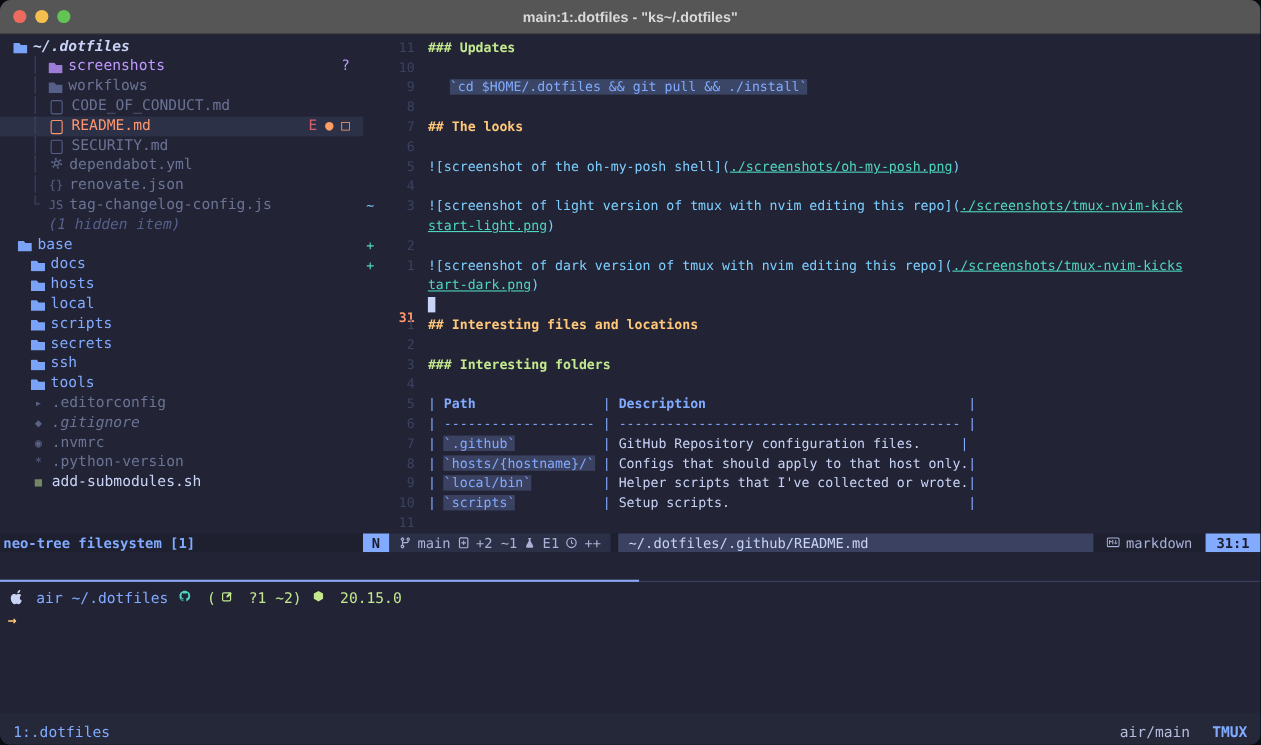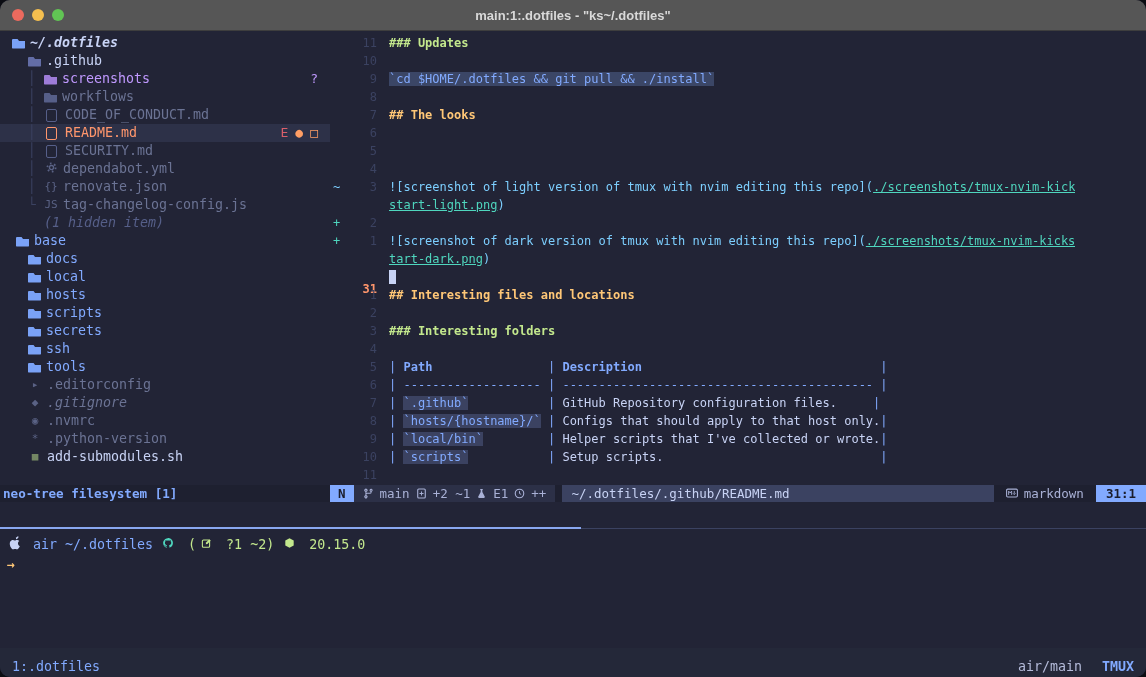".github" div.trow { html: <div><span></span><span>.github</span></div> -> none }
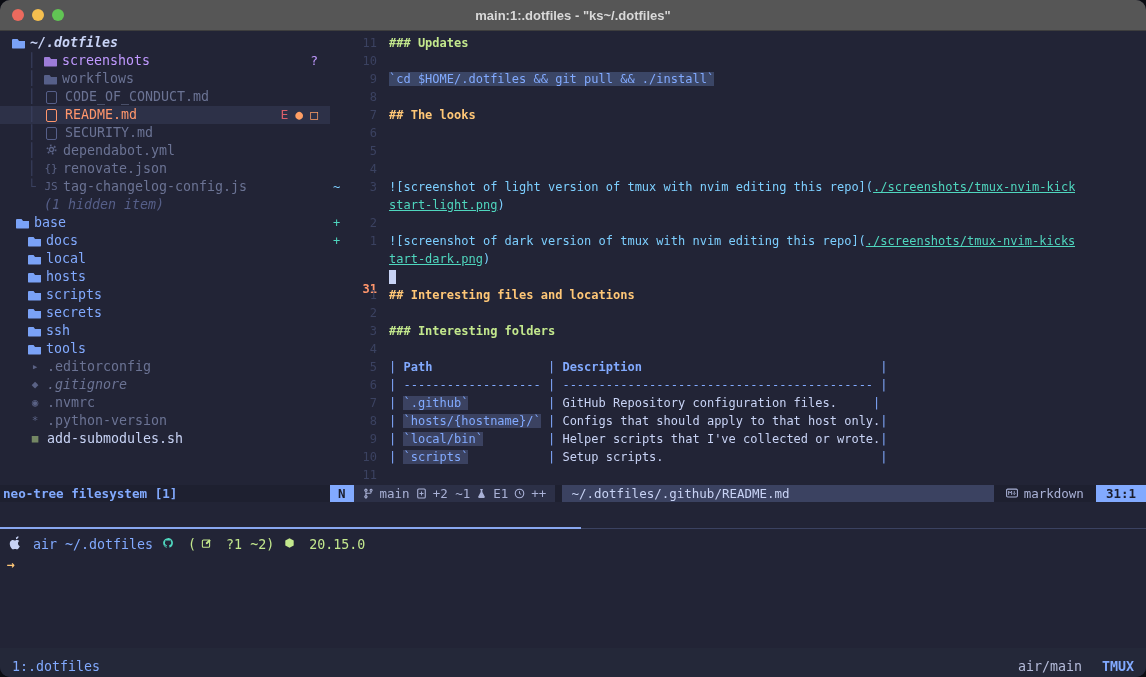"`cd $HOME/.dotfiles && git pull" .seg-codespan { margin-left: none -> 20px }
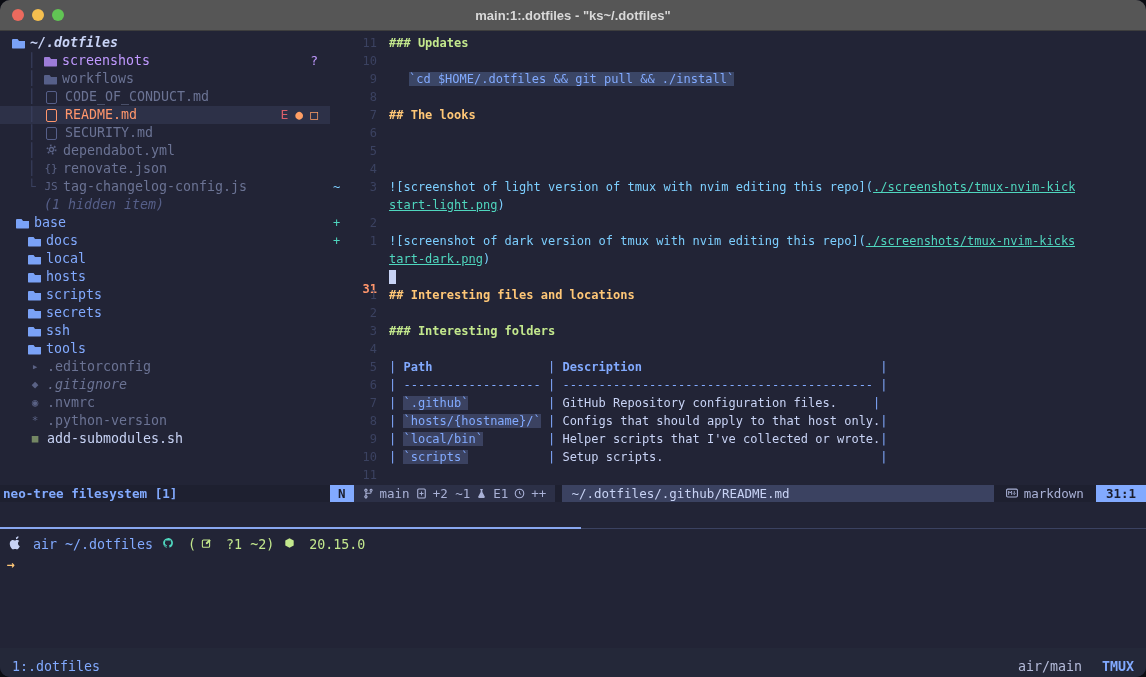"![screenshot of the oh-my-posh" span.txt { html: none -> <span><span>![screenshot of the oh-my-posh shell](</span><span>./screenshots/oh-my-posh.png</span><span>)</span></span> }
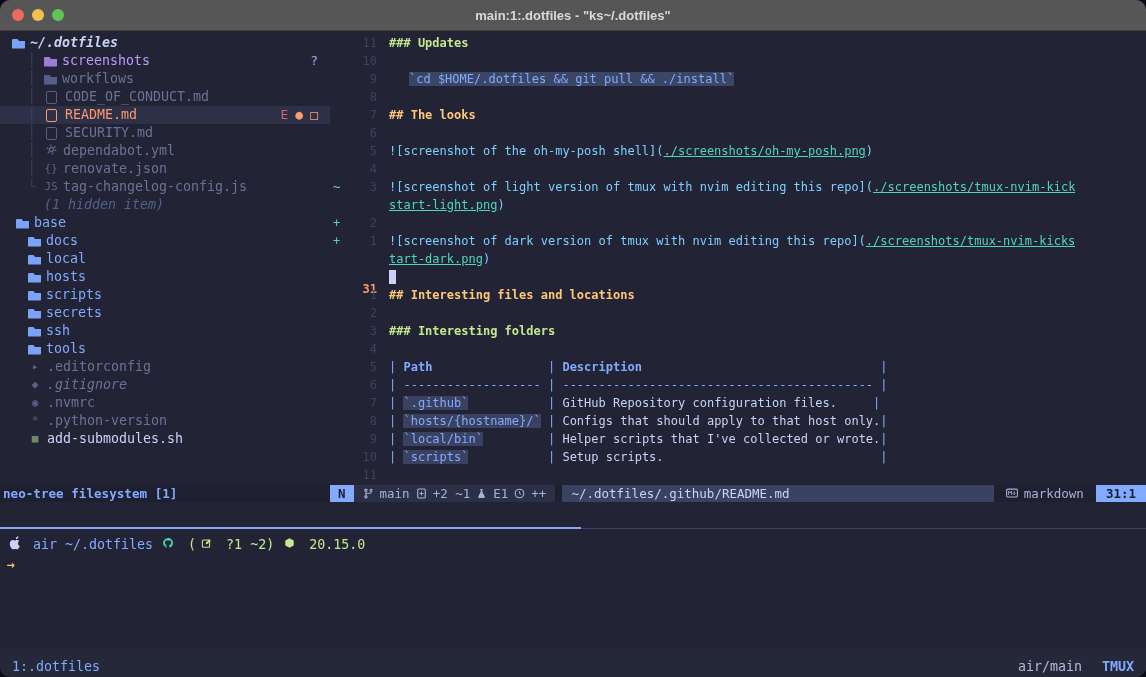"local" div.trow { order: before "hosts" -> after "hosts" }
